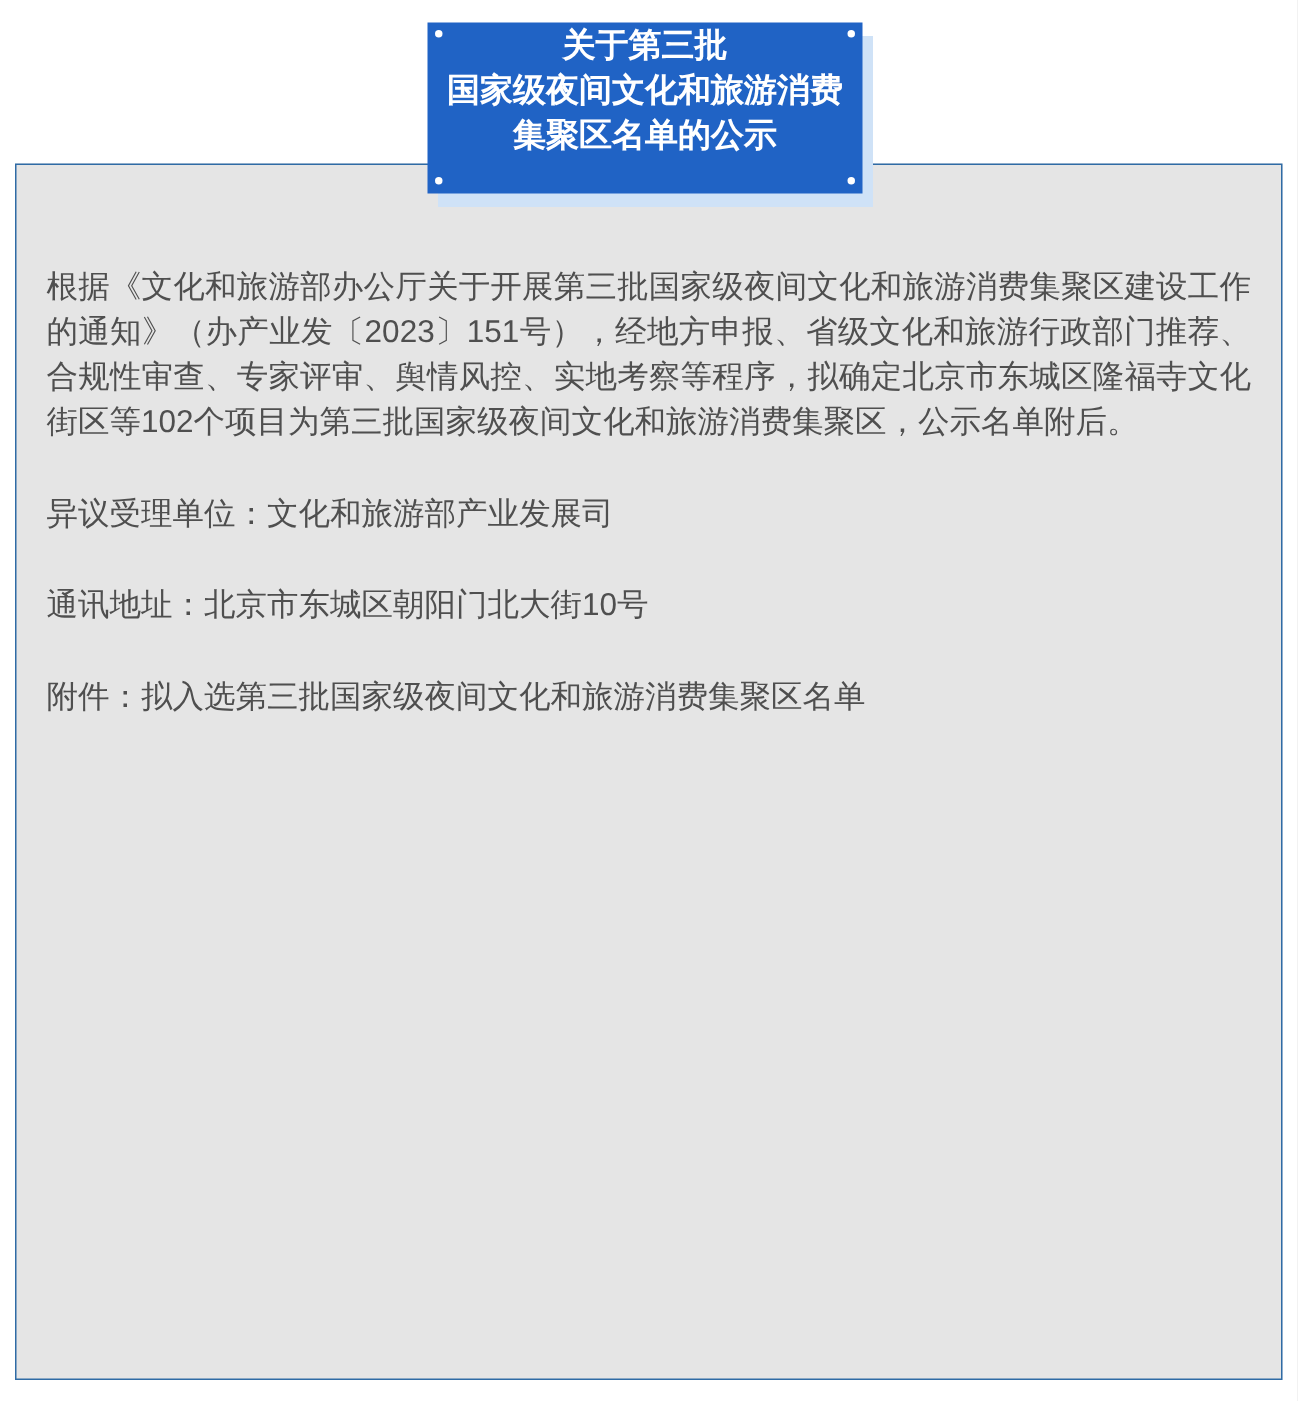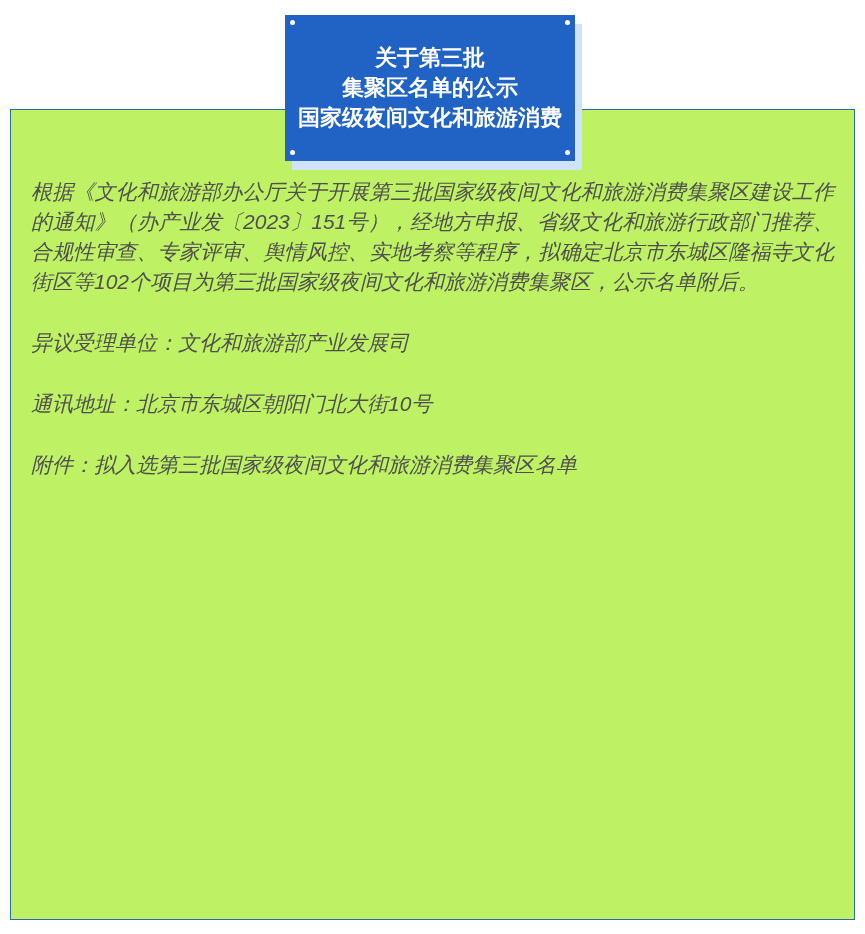"关于第三批" .title-card { height: 146px -> 114px; justify-content: center -> none }
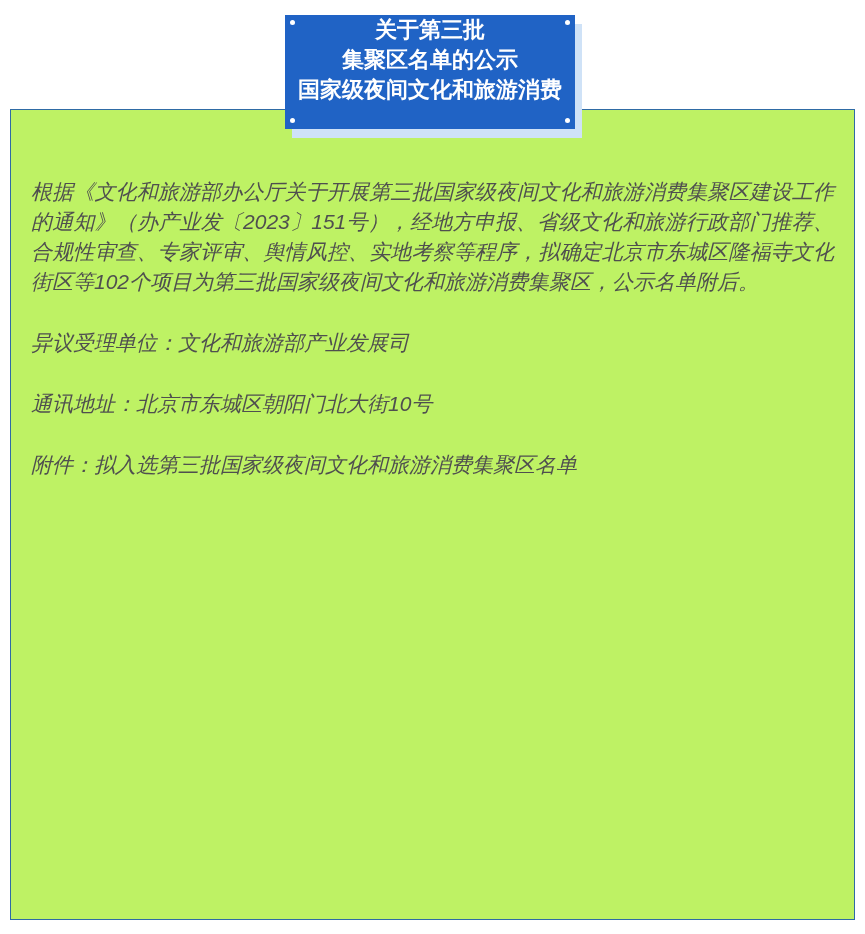"集聚区名单的公示" div.title-line { order: before "国家级夜间文化和旅游消费" -> after "国家级夜间文化和旅游消费" }
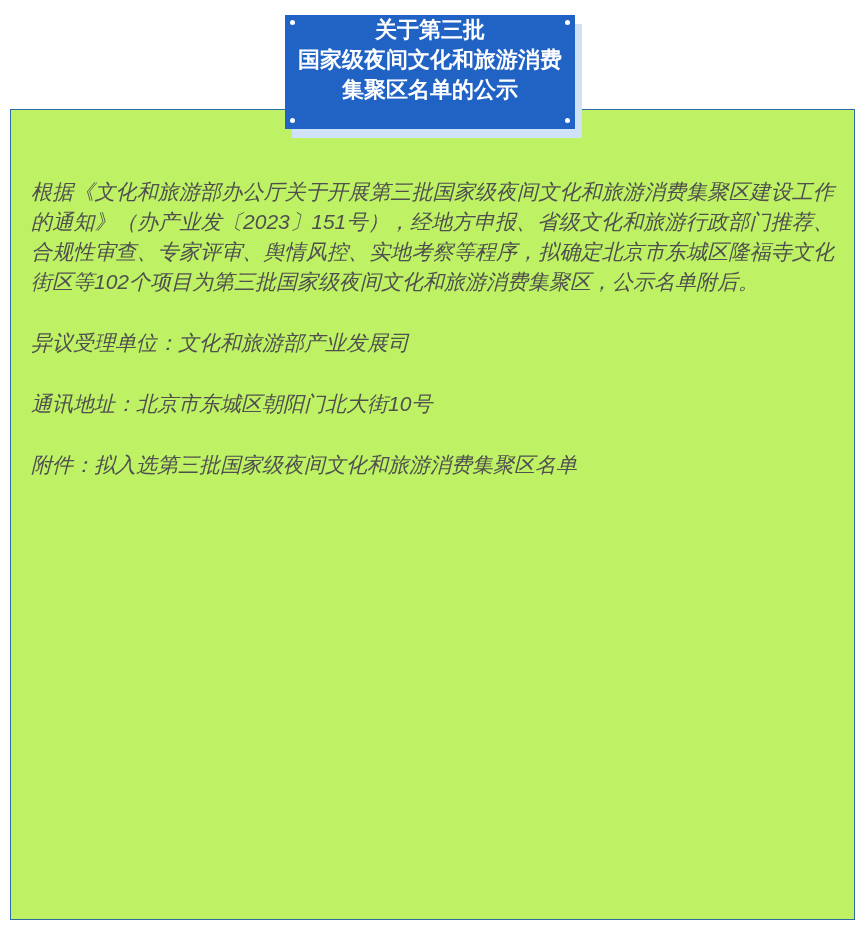"根据《文化和旅游部办公厅关于开展第三批国家级夜间文化和旅游消费集聚区建设工作的通" .body-card { background: #bef264 -> #e5e5e5; font-style: italic -> none }
